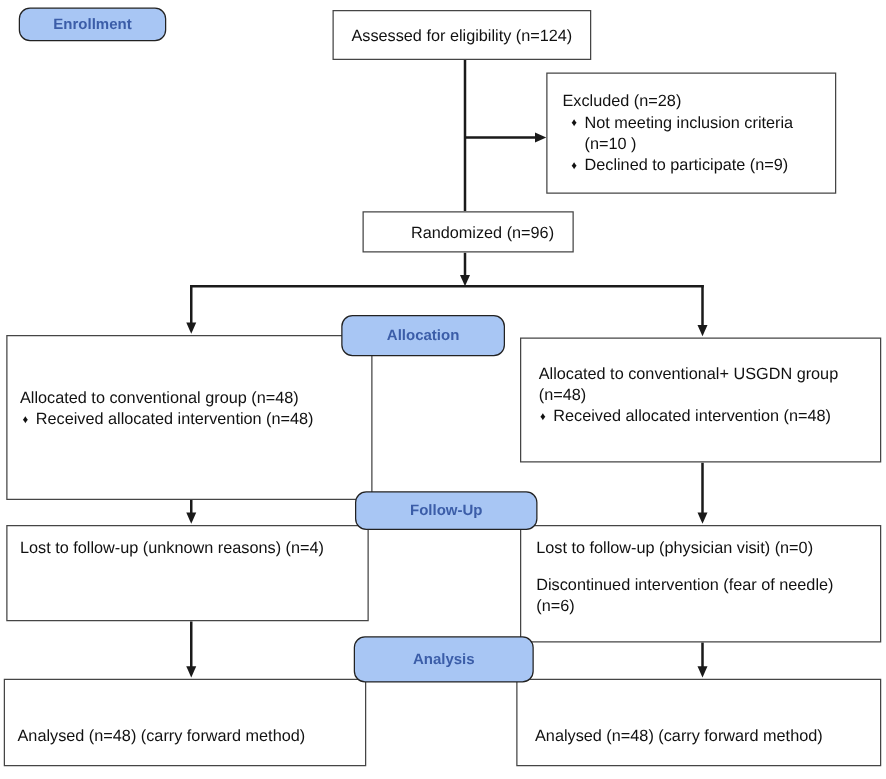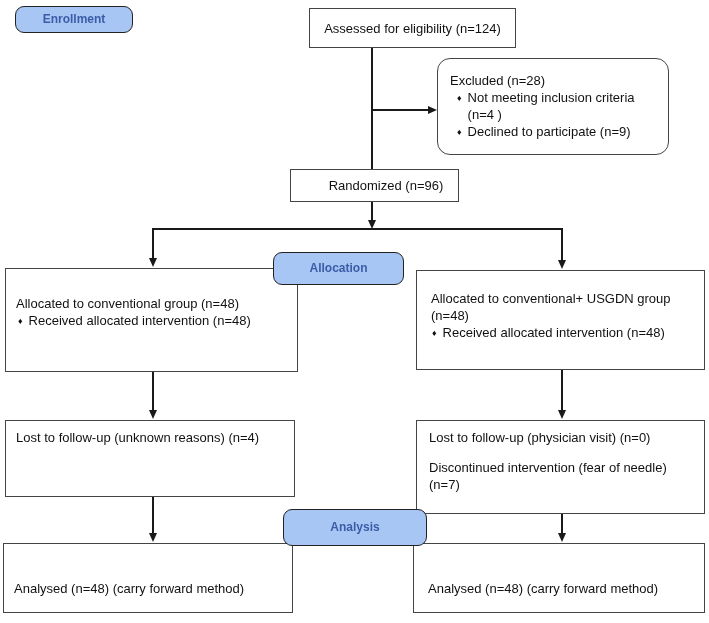"Assessed for eligibility (n=124)" div.box { margin-left: 43px -> none }
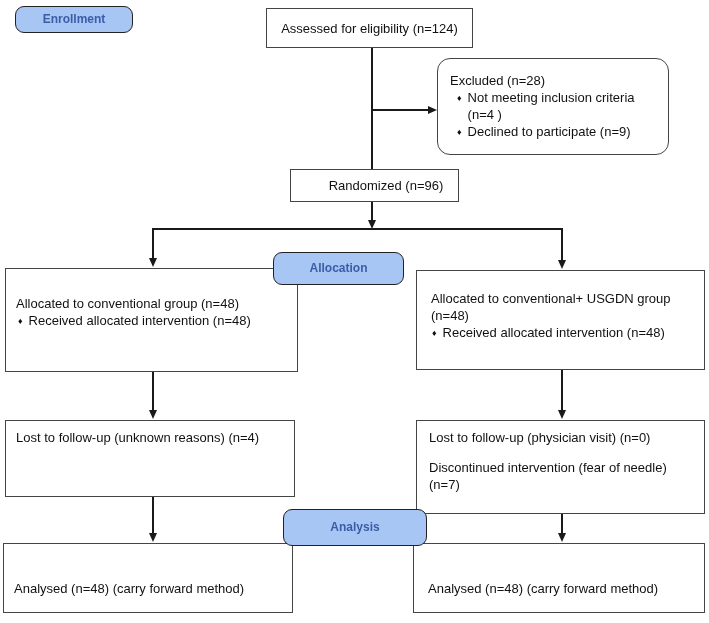"Excluded (n=28)" div.box { border-radius: 13px -> none }
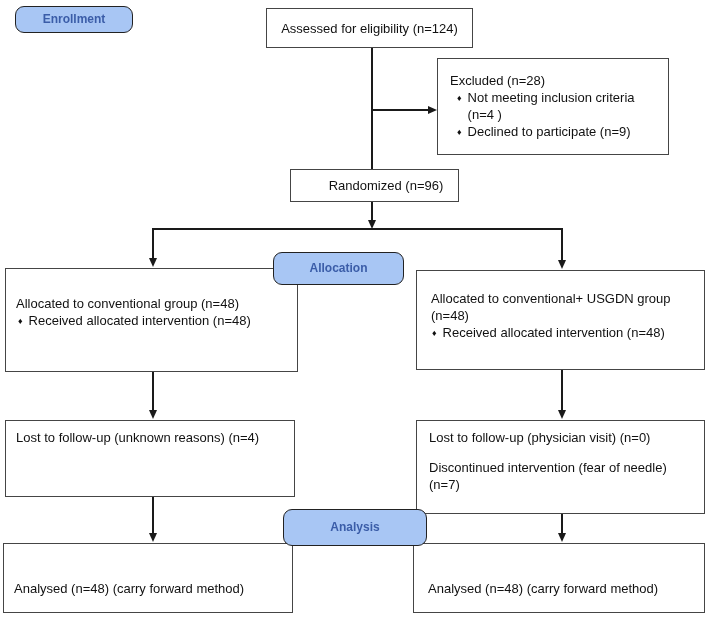"Not meeting inclusion criteria (n=4" span { text: 4 -> 10 }
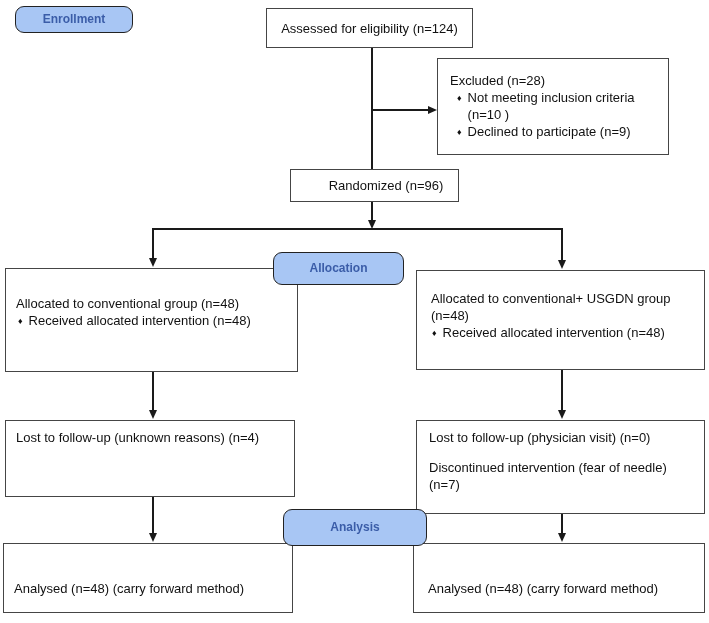"Allocated to conventional group (n=48)" div.box { height: 104px -> 132px }
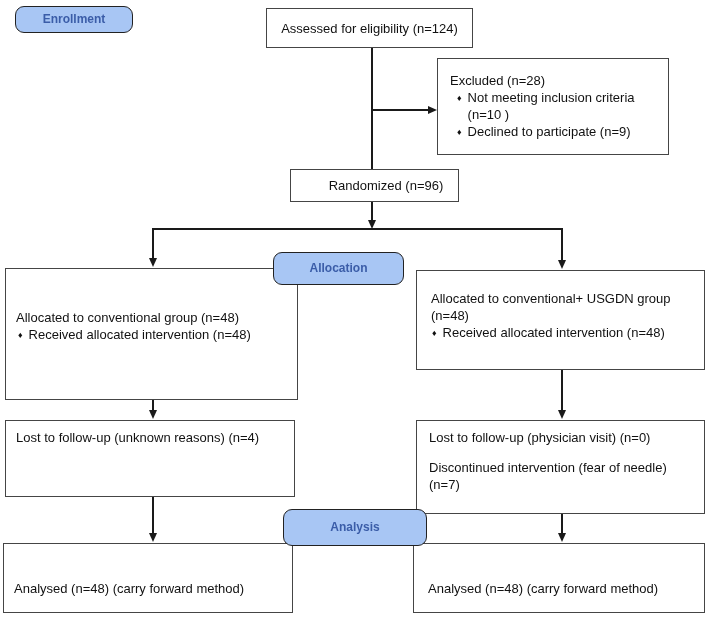"Follow-Up" div.stage { html: none -> <div>Follow-Up</div> }
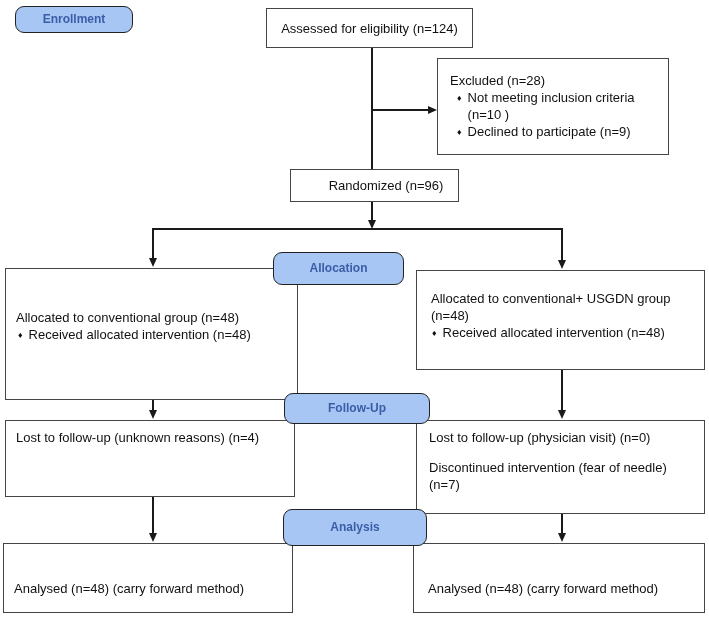"Discontinued intervention (fear of" p { text: 7 -> 6 }
